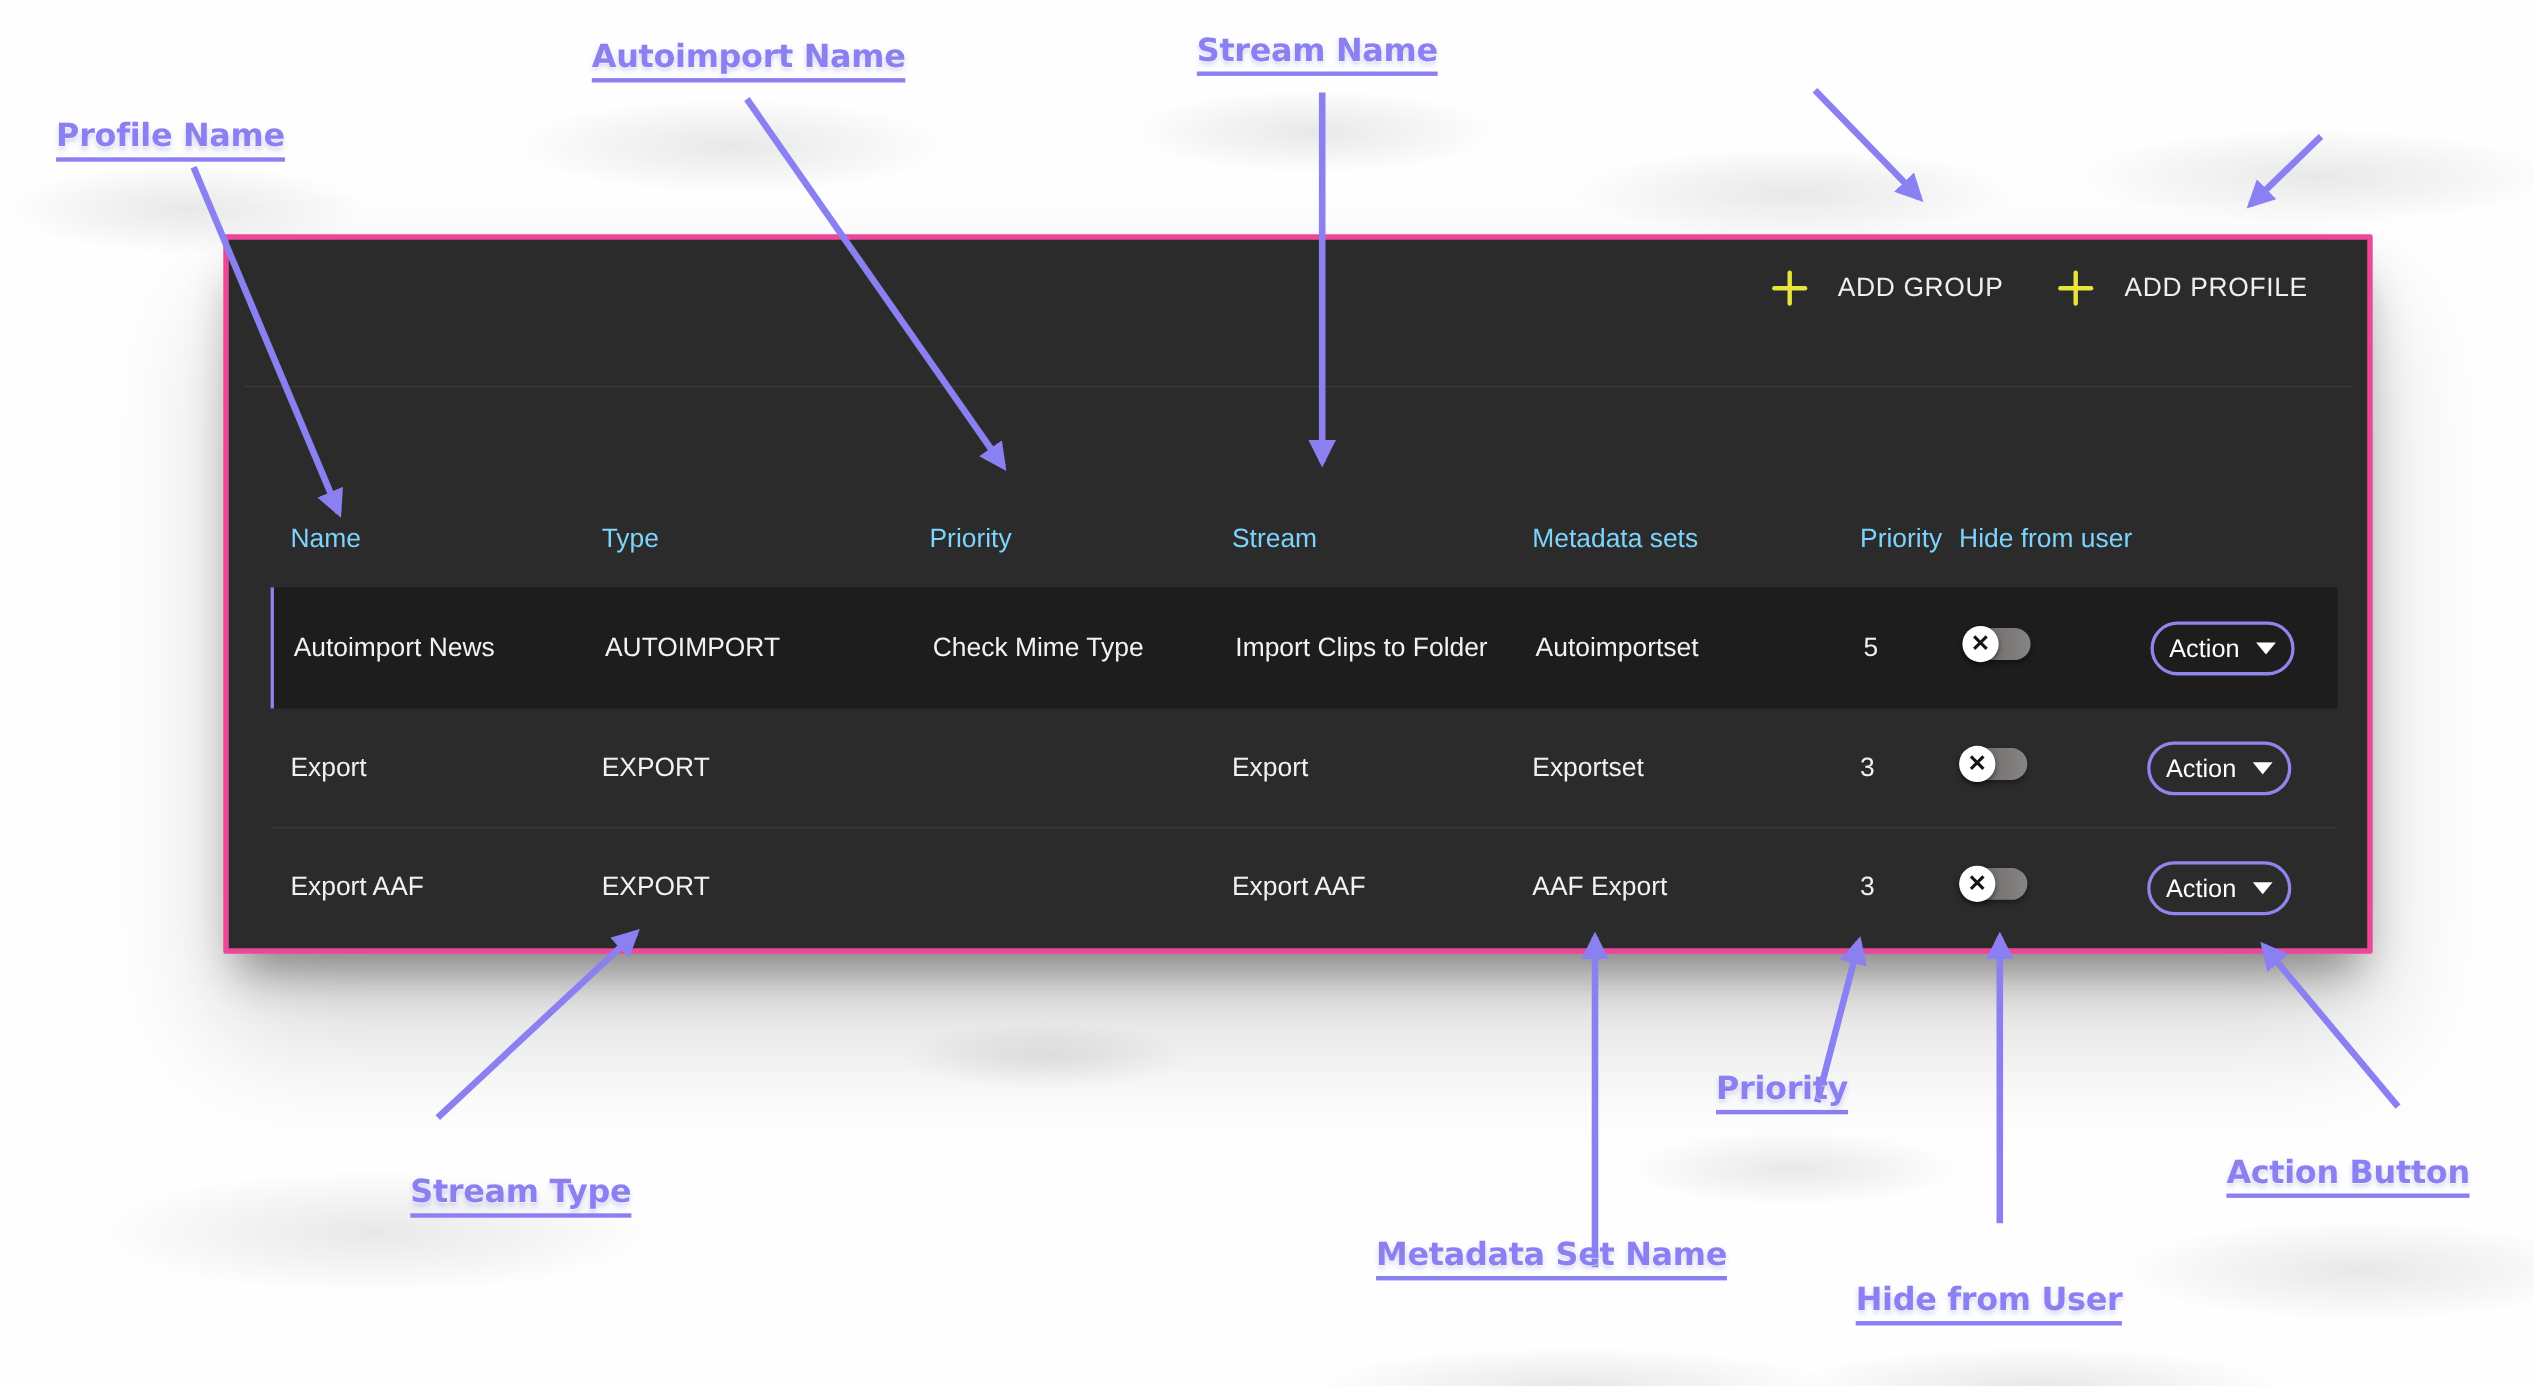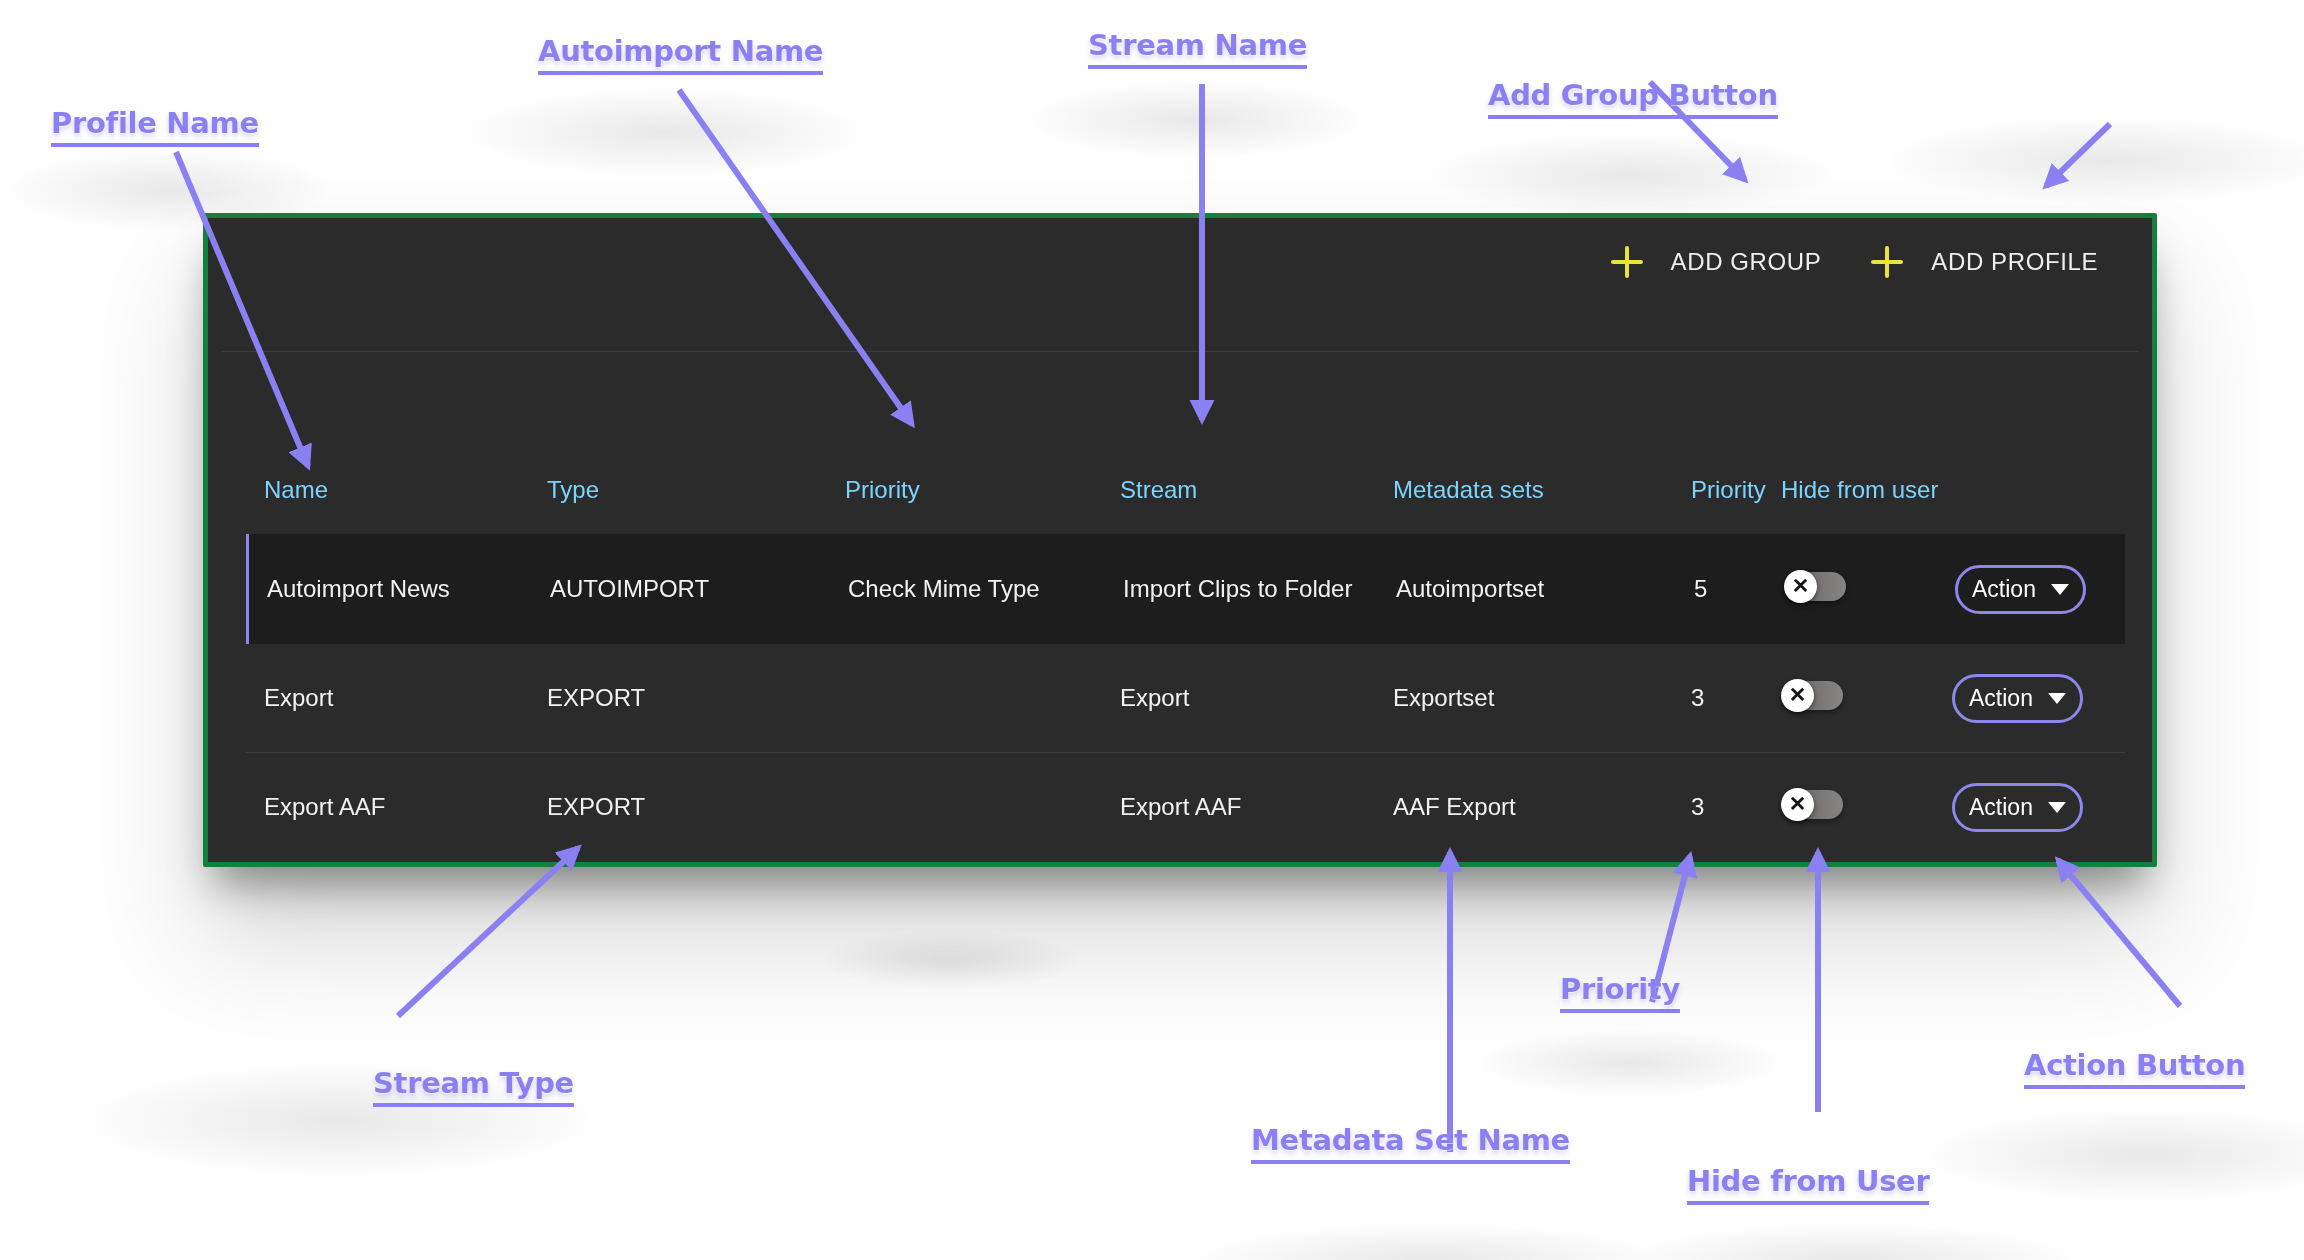"Add Group Button" div.ann { html: <div>Add Group Button</div> -> none }
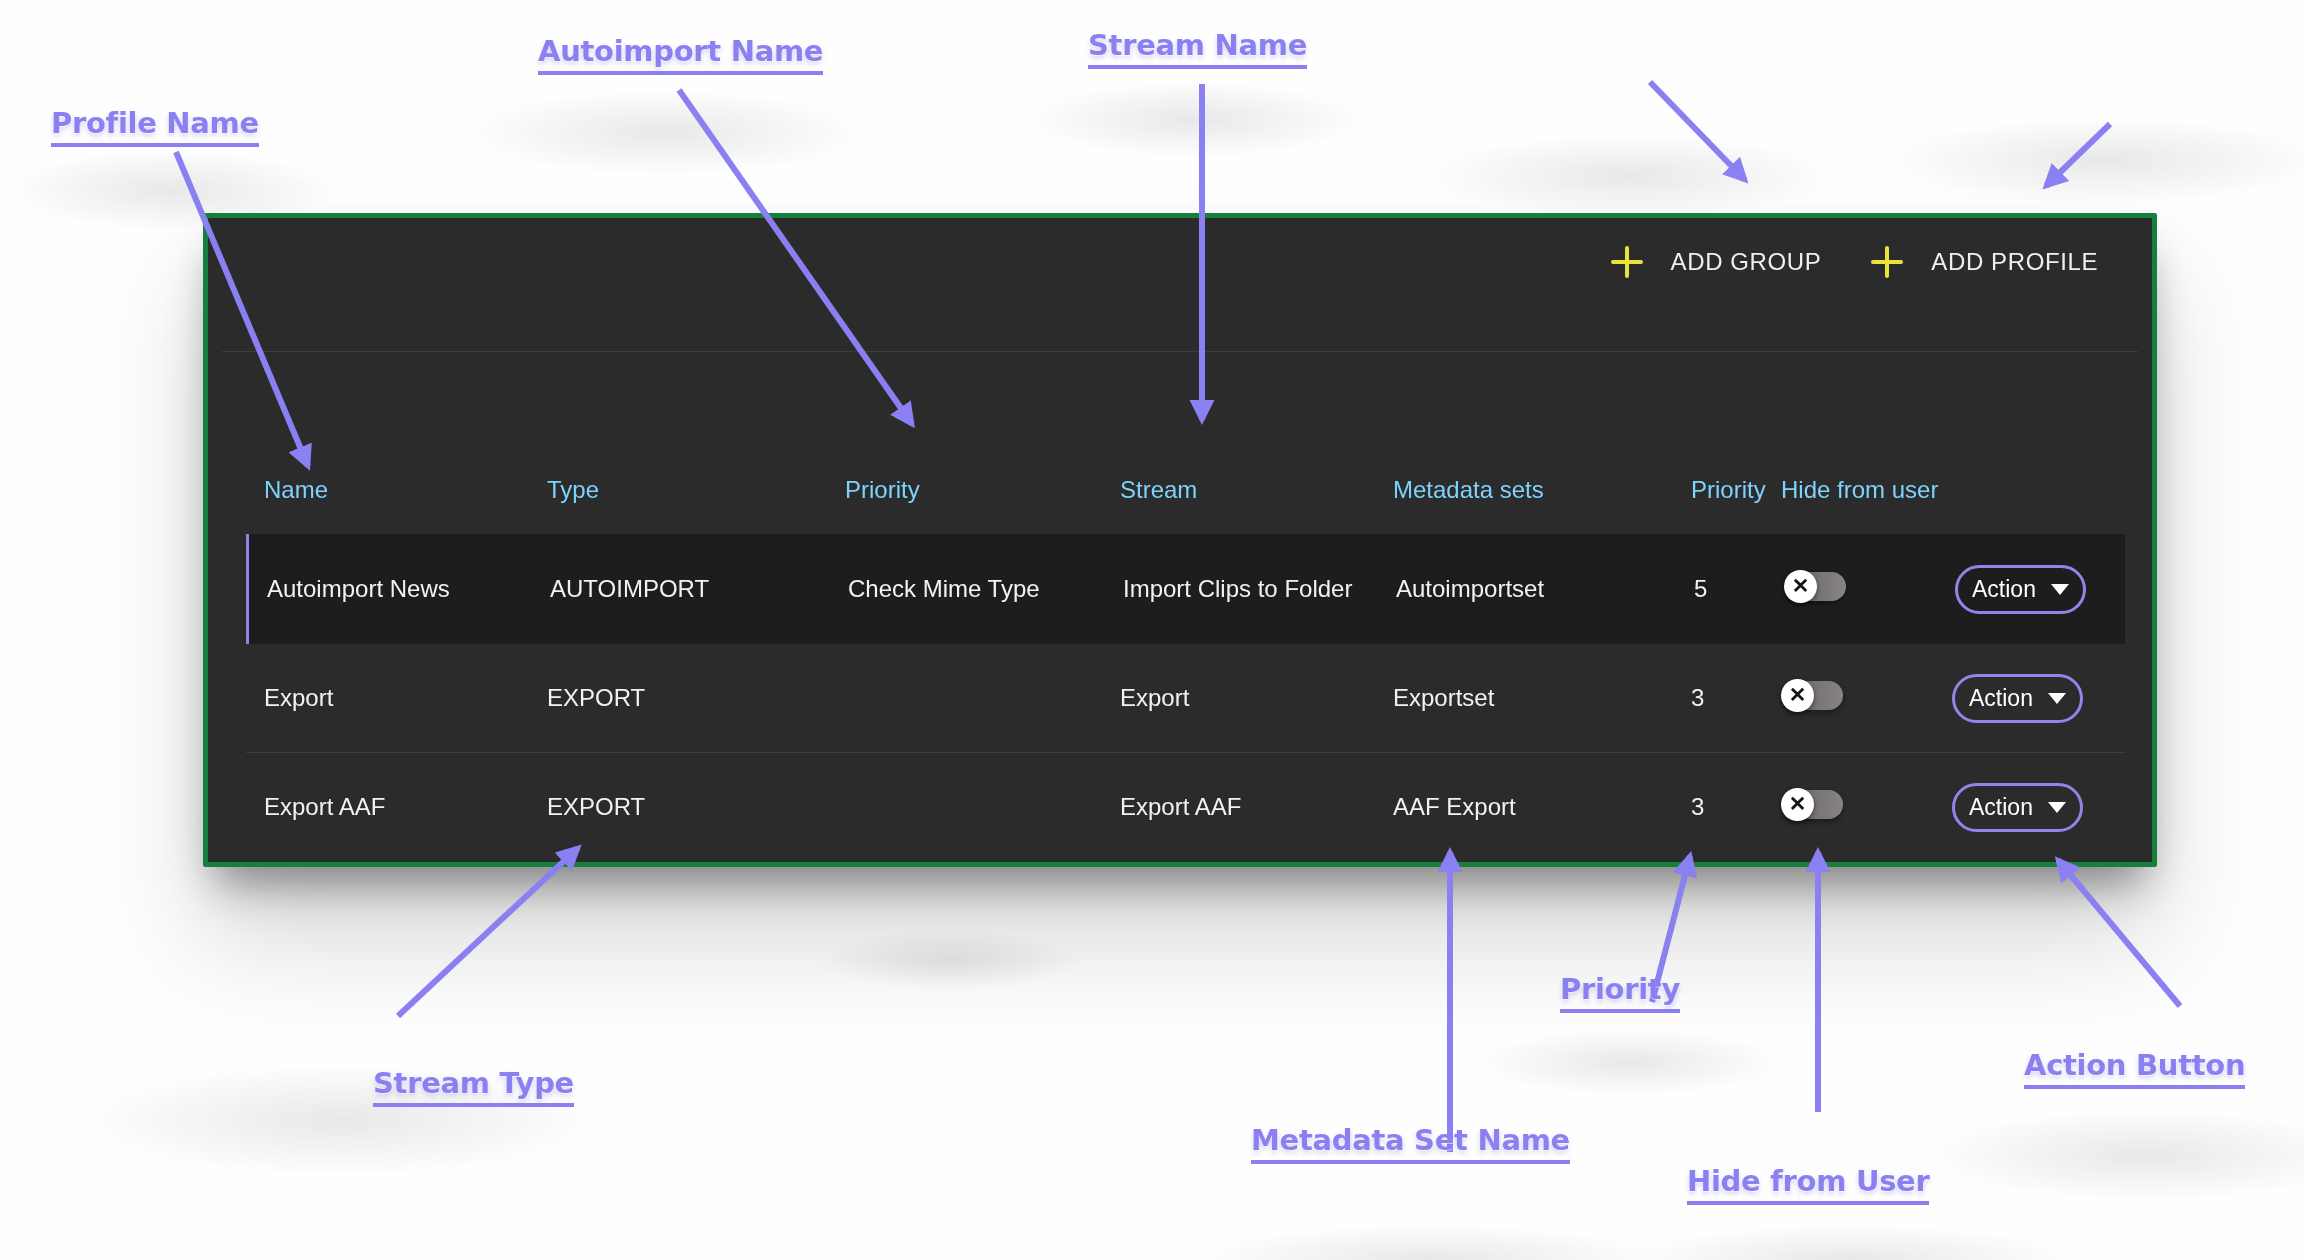"ADD GROUP" .panel { border: 5px solid #15803d -> 5px solid #ec4899 }
